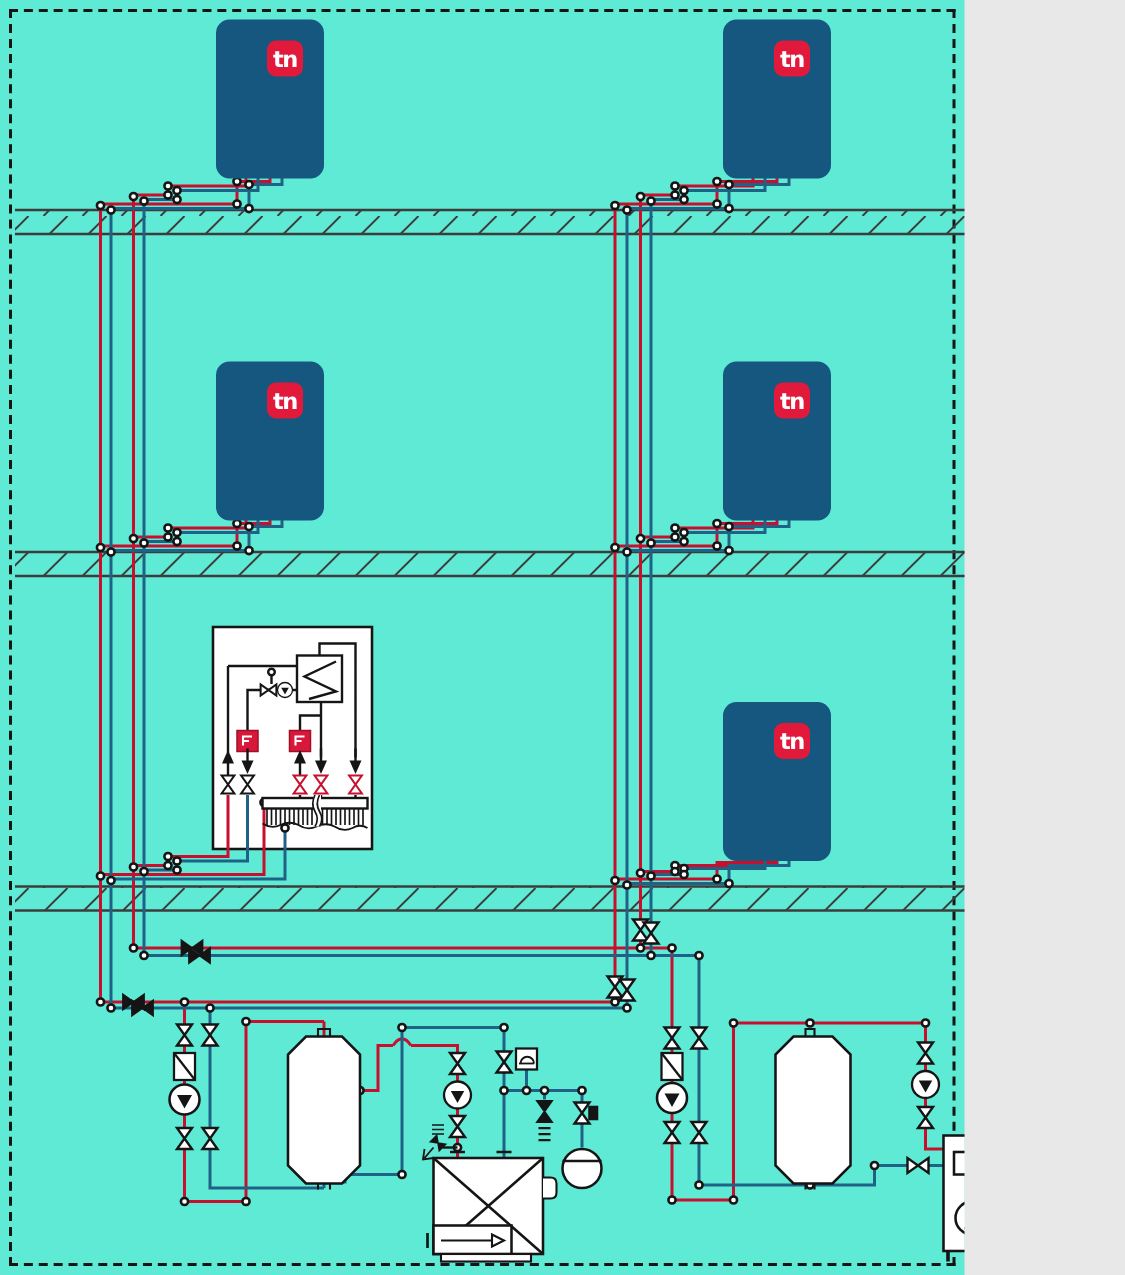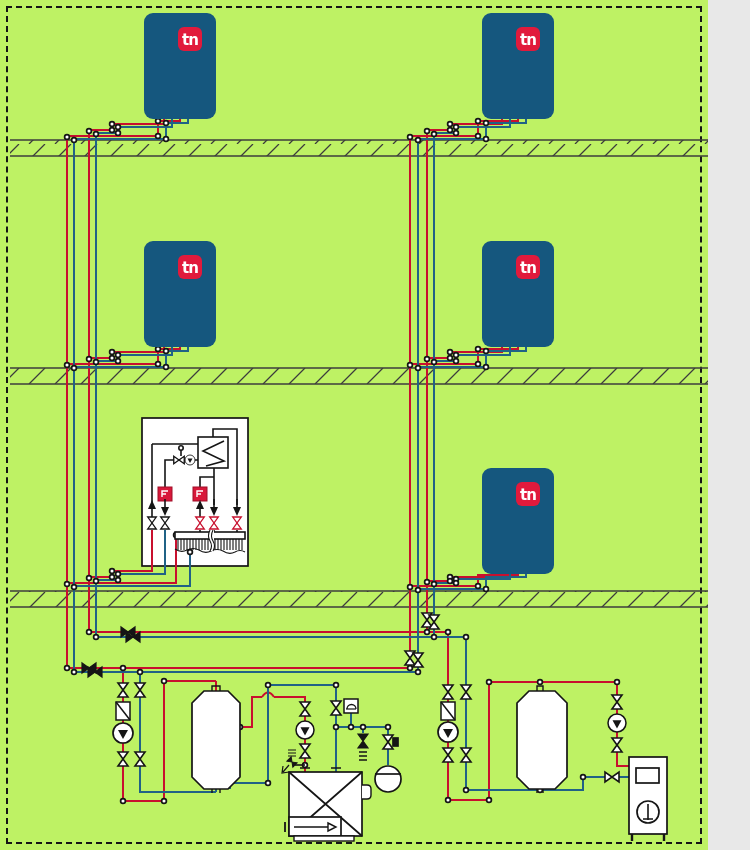"tn" .stage { background: #bef264 -> #5eead4; width: 708px -> 643px }
